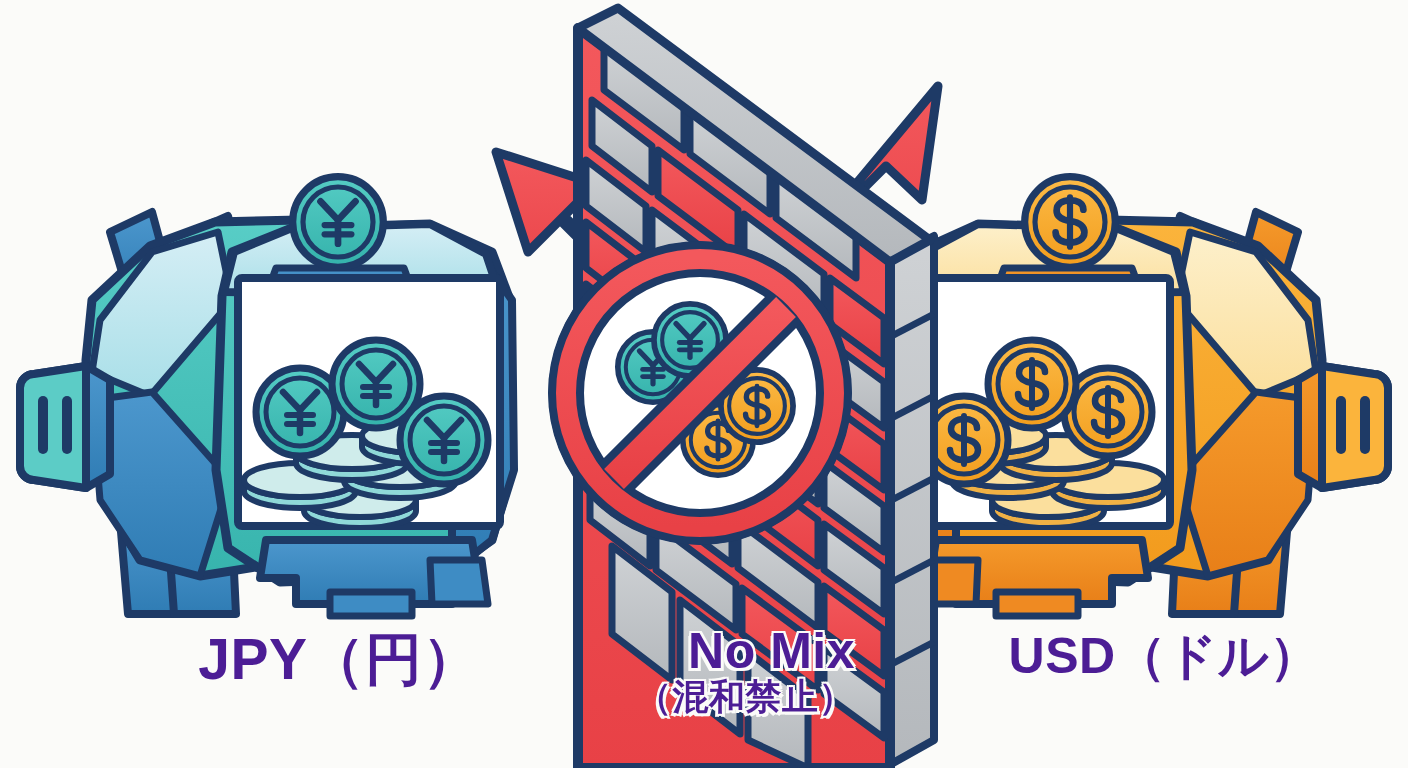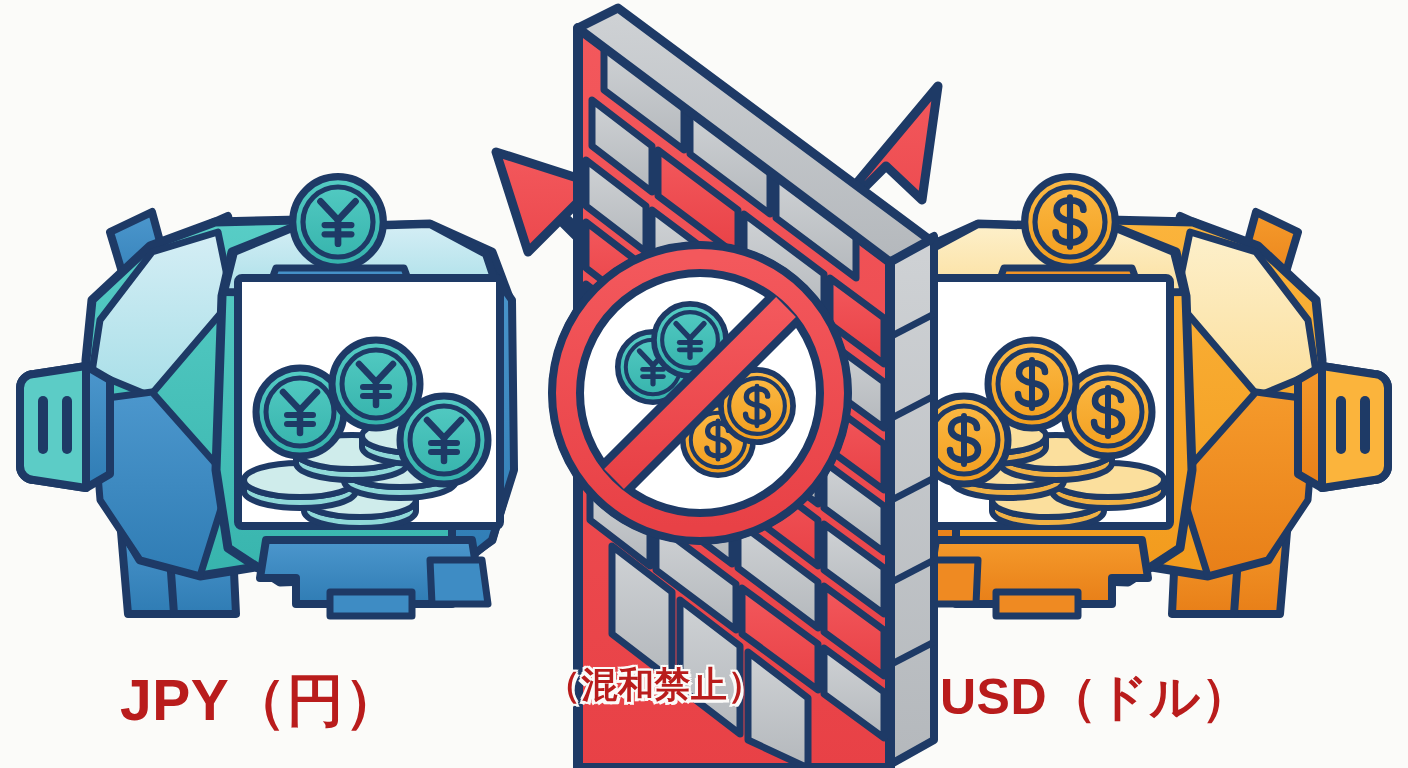"JPY（円）" .cap { color: #b91c1c -> #4c1d95; margin-top: 41px -> none; text-align: left -> right }
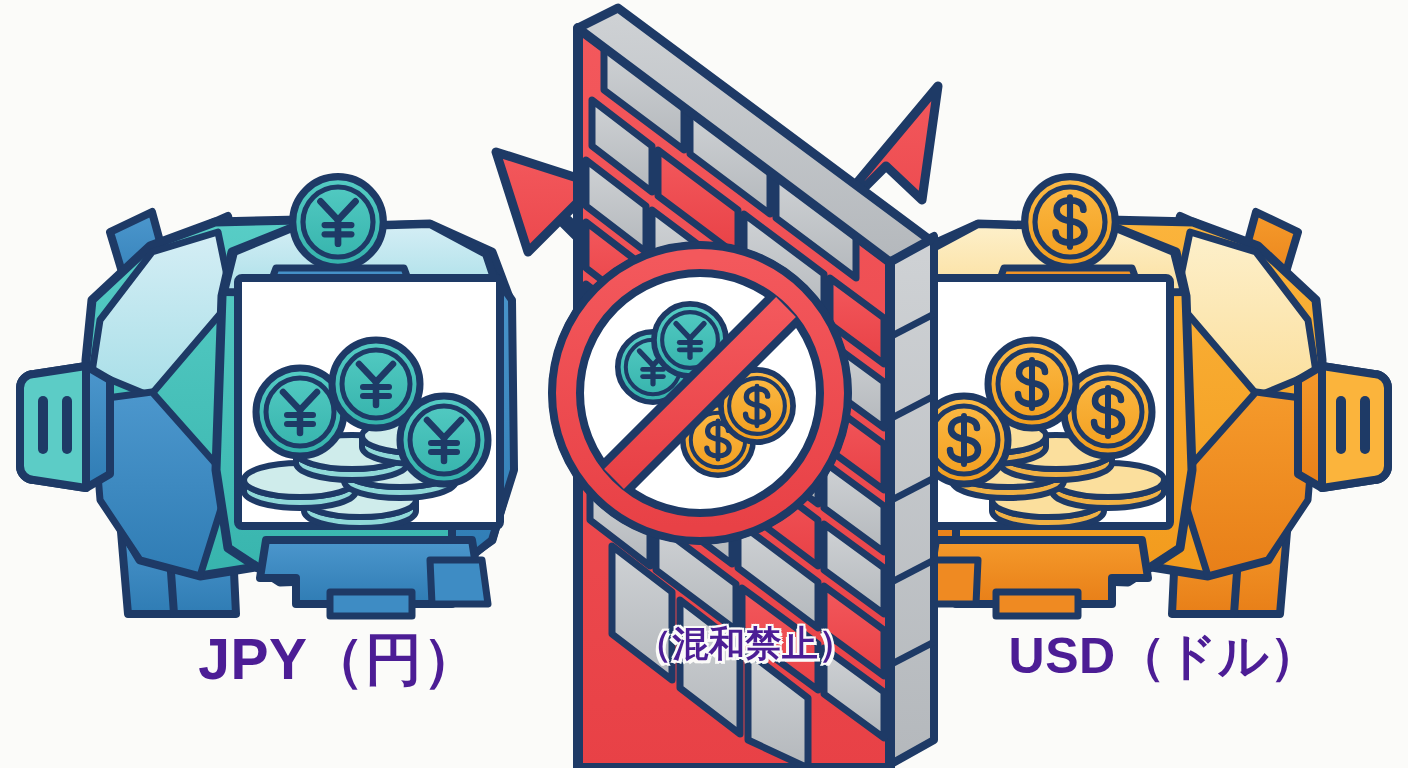"No Mix" span { html: none -> <span>No Mix</span> }
